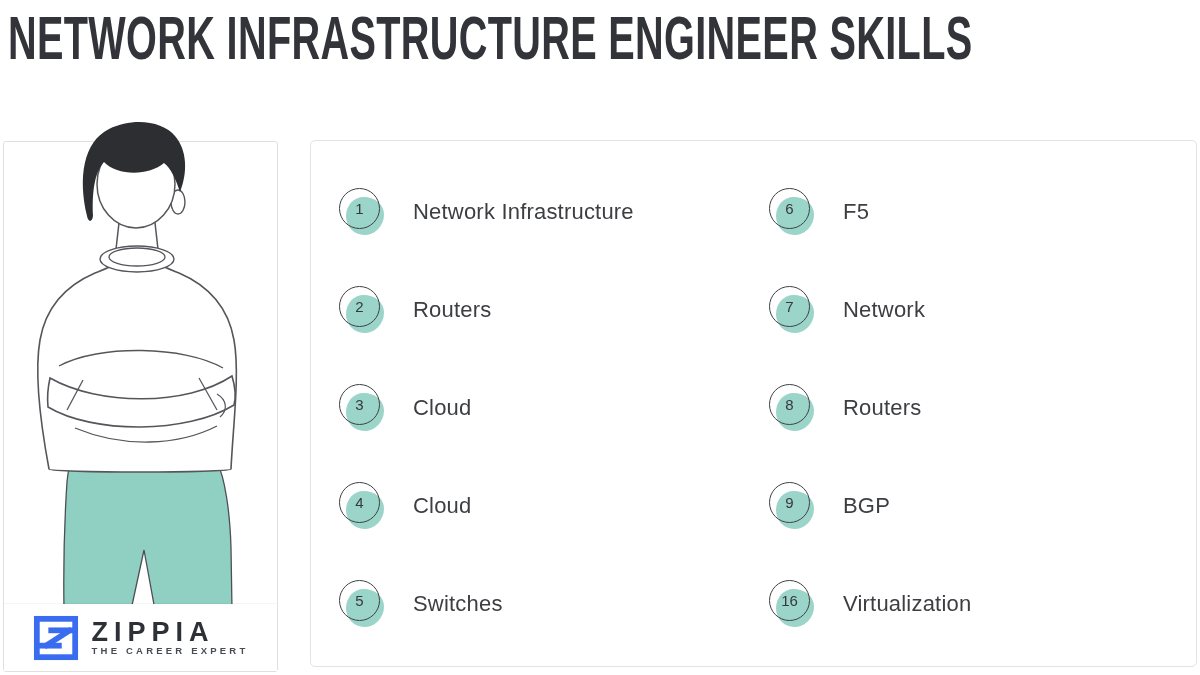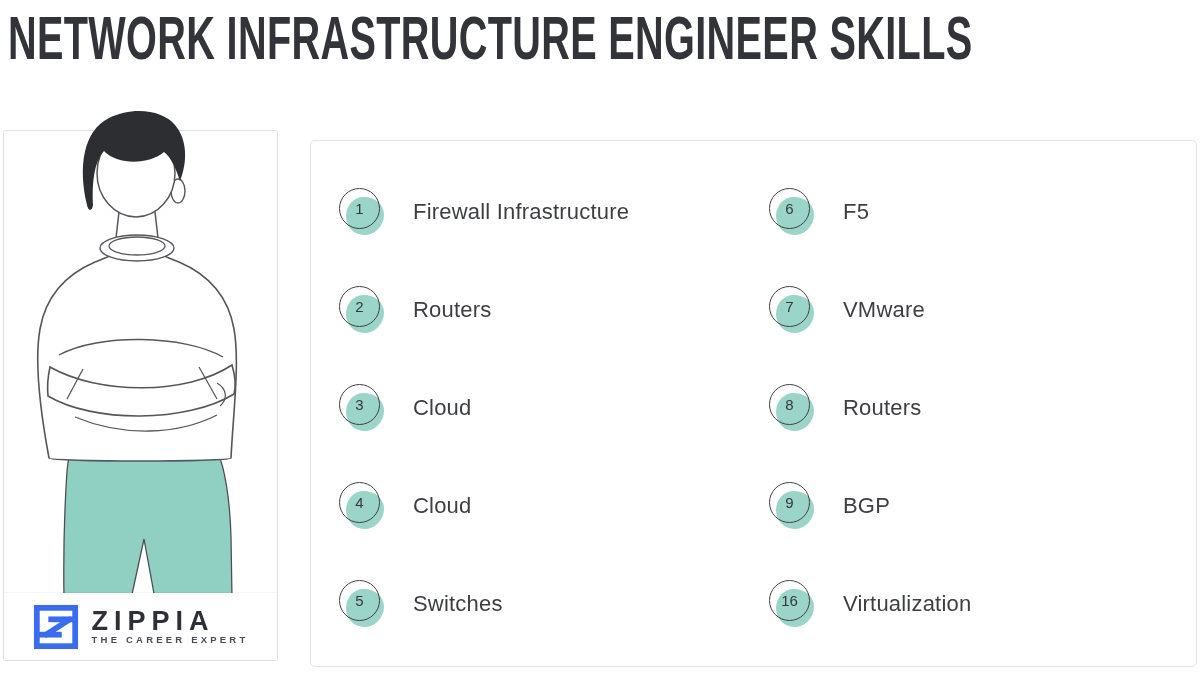"Firewall Infrastructure" span.label { text: Firewall -> Network }
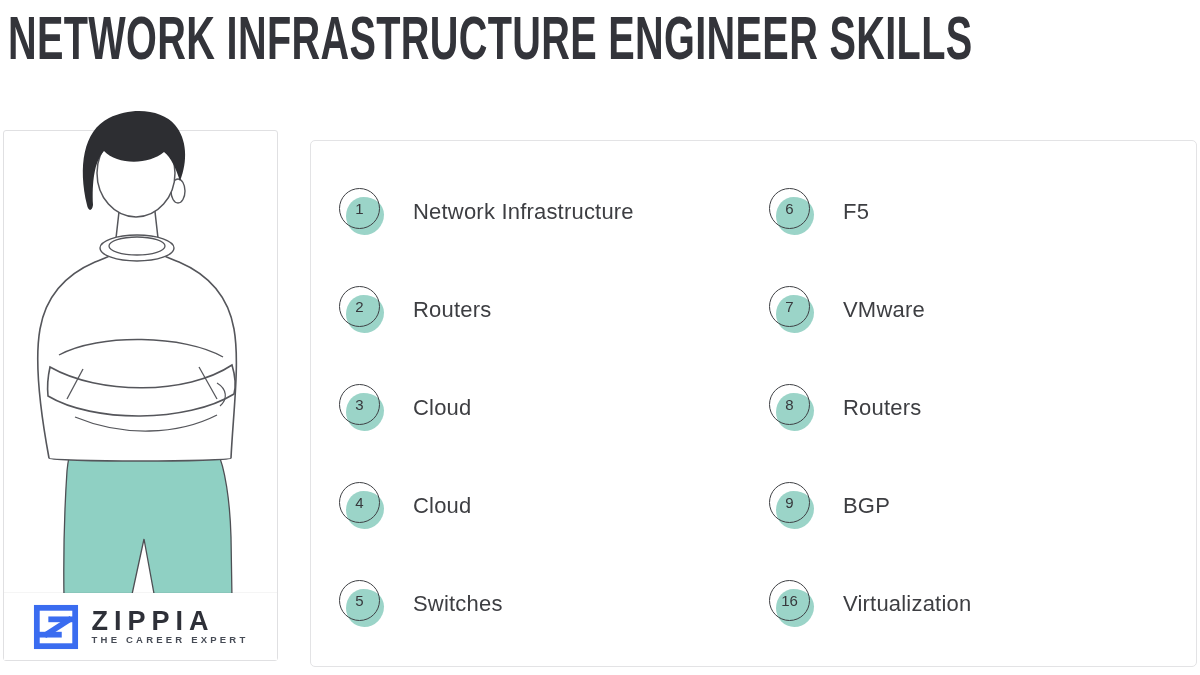"VMware" span.label { text: VMware -> Network }
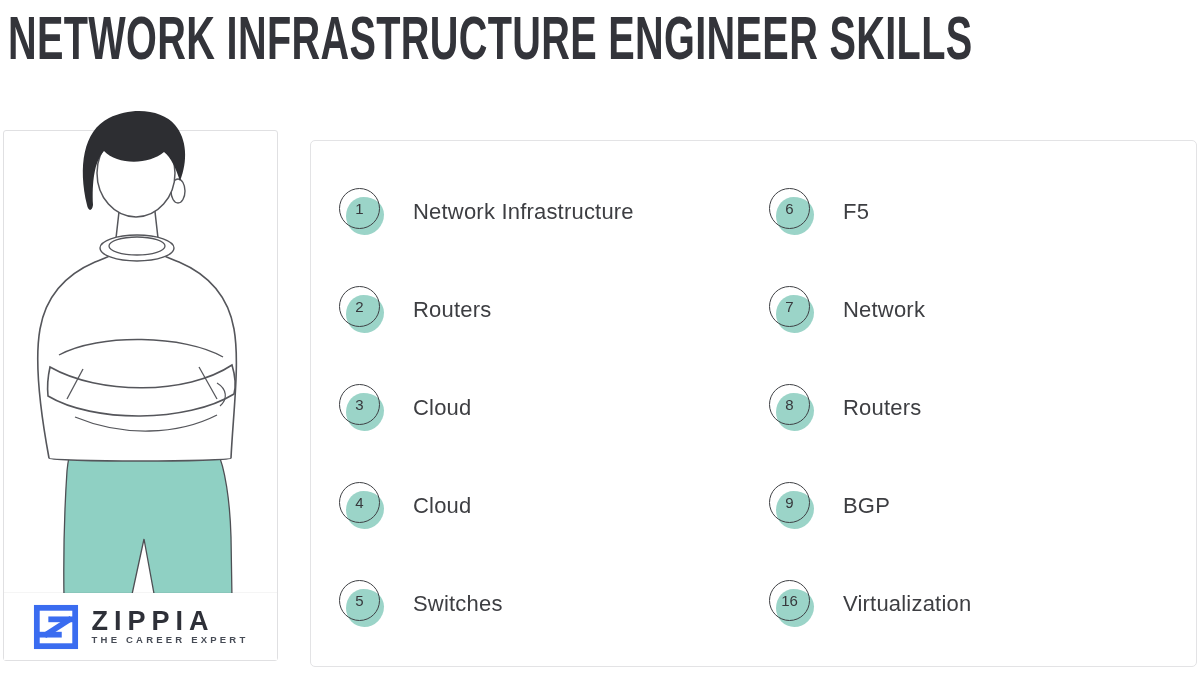"ZIPPIA" .person-panel { top: 130px -> 141px }
